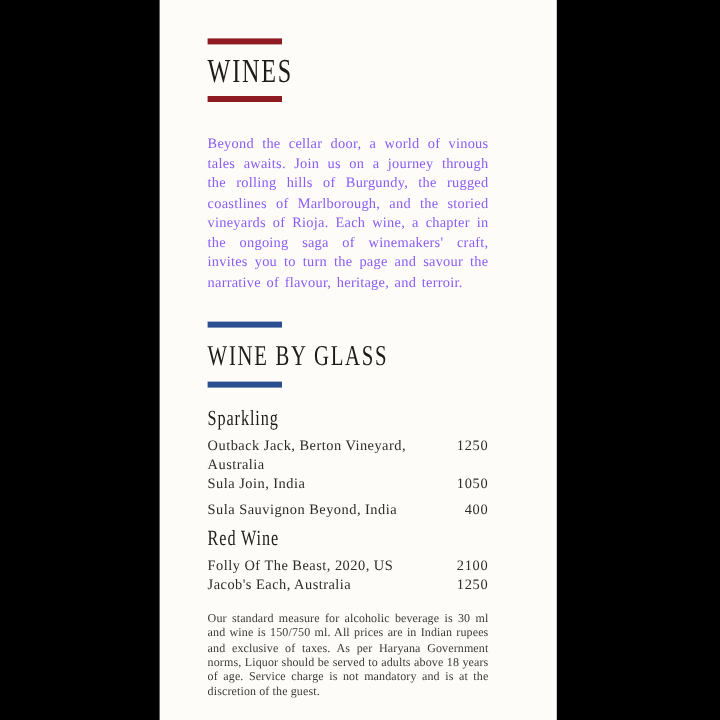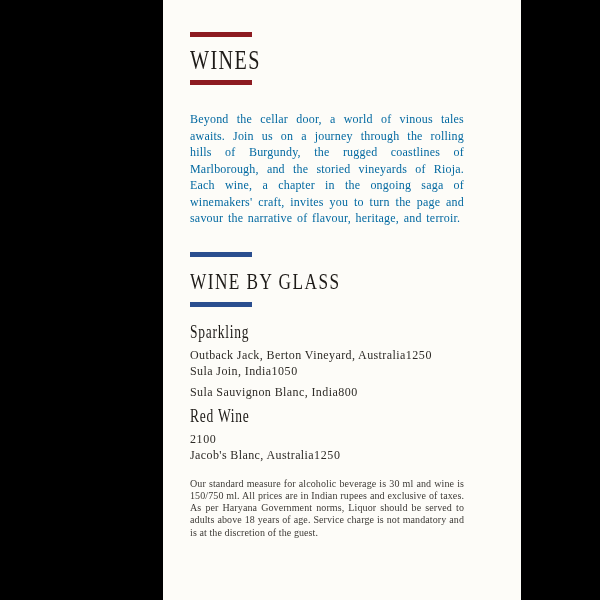"WINES" .page { margin-left: 30px -> none; padding: 0 57px 0 27px -> 0 57px 0 40px; width: 358px -> 331px }
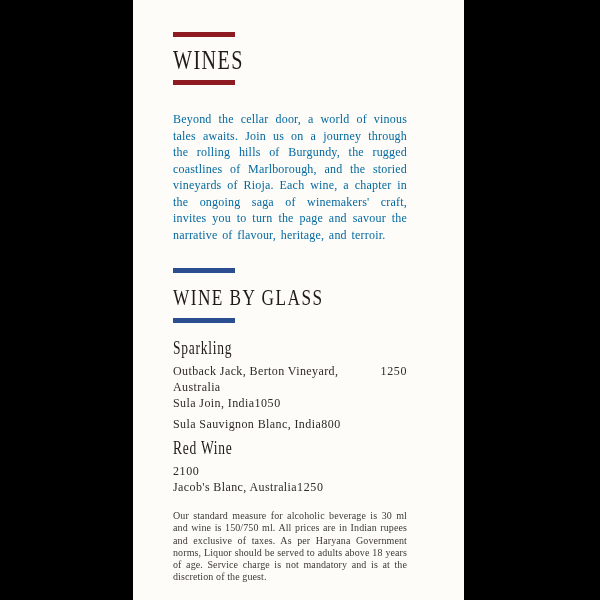"Beyond the cellar door, a" .intro { color: #0369a1 -> #8b5cf6 }
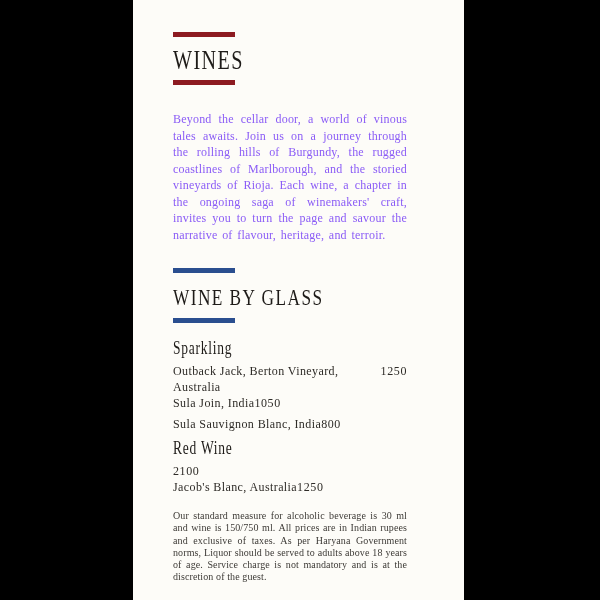"Outback Jack, Berton Vineyard, Australia" .item-row { justify-content: none -> space-between }
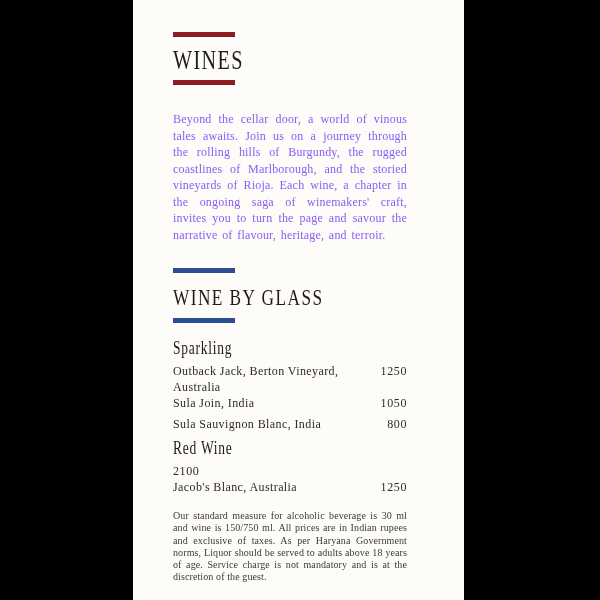"Sula Sauvignon Blanc, India" span.item-name { text: Blanc -> Beyond }
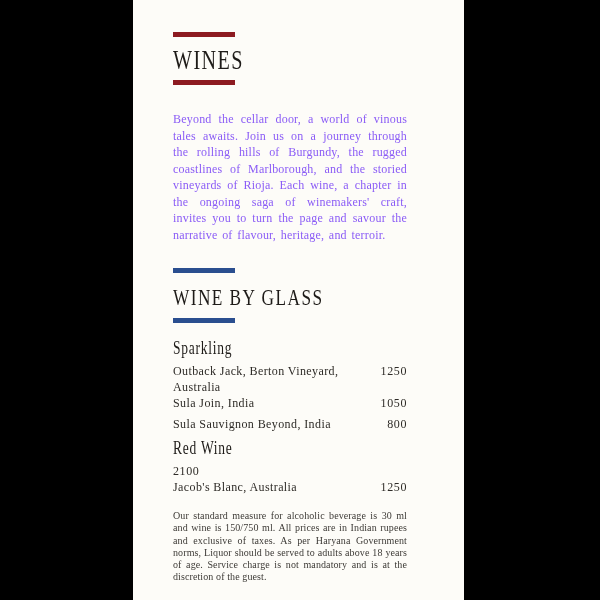"800" span.item-price { text: 800 -> 400 }
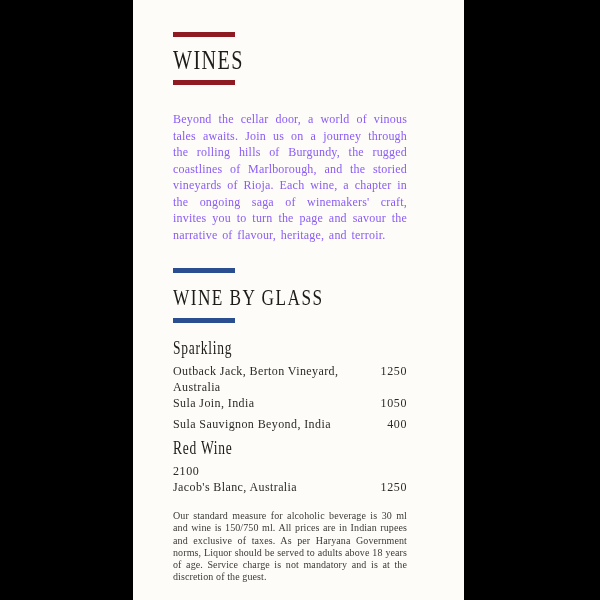"Folly Of The Beast, 2020," span.item-name { html: none -> <span>Folly Of The Beast, 2020, US</span> }
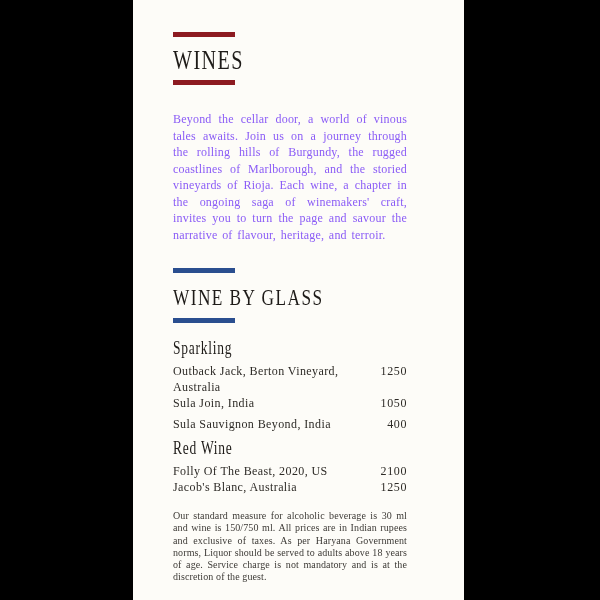"Jacob's Blanc, Australia" span.item-name { text: Blanc -> Each }
